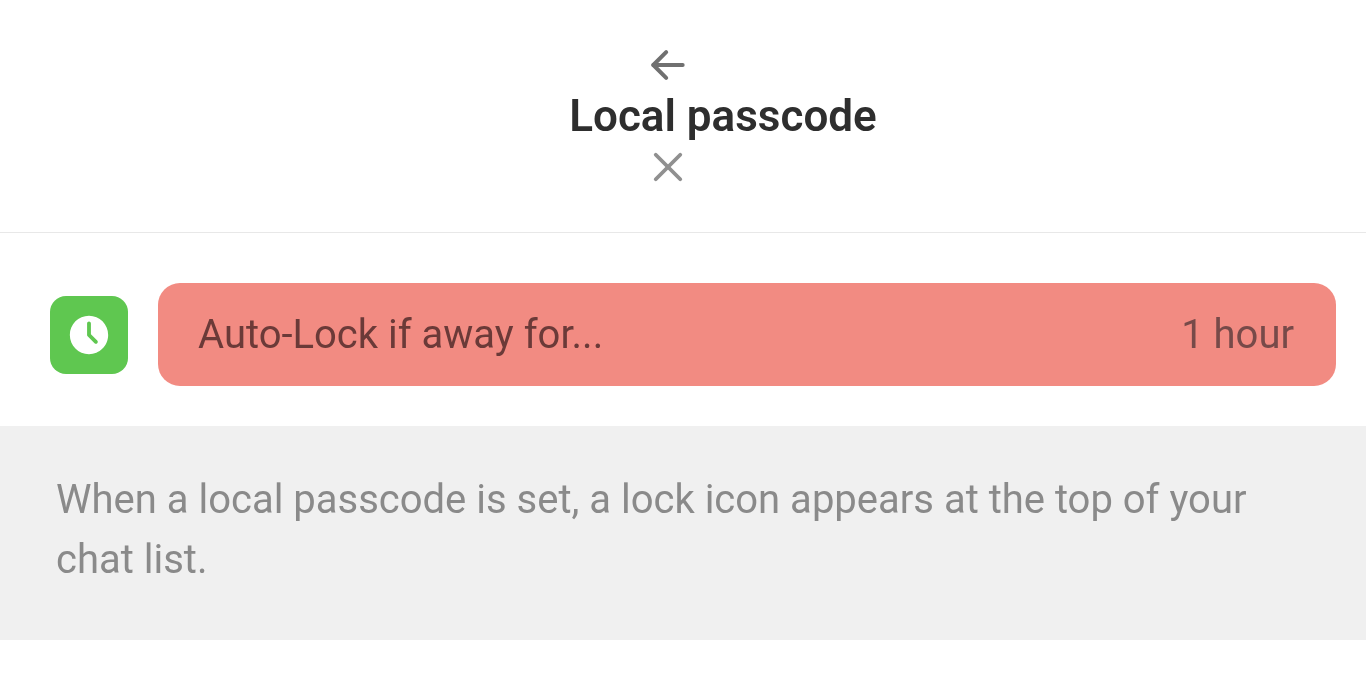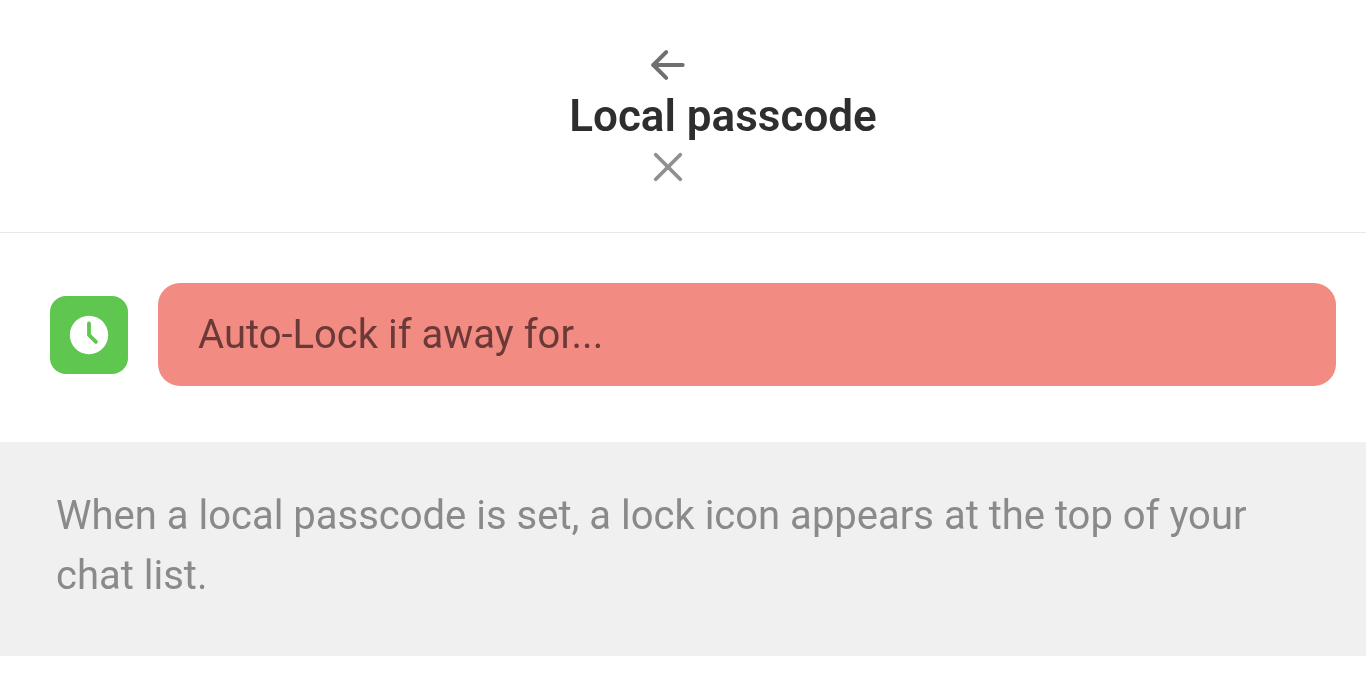"1 hour" div.item-value { html: none -> <div>1 hour</div> }
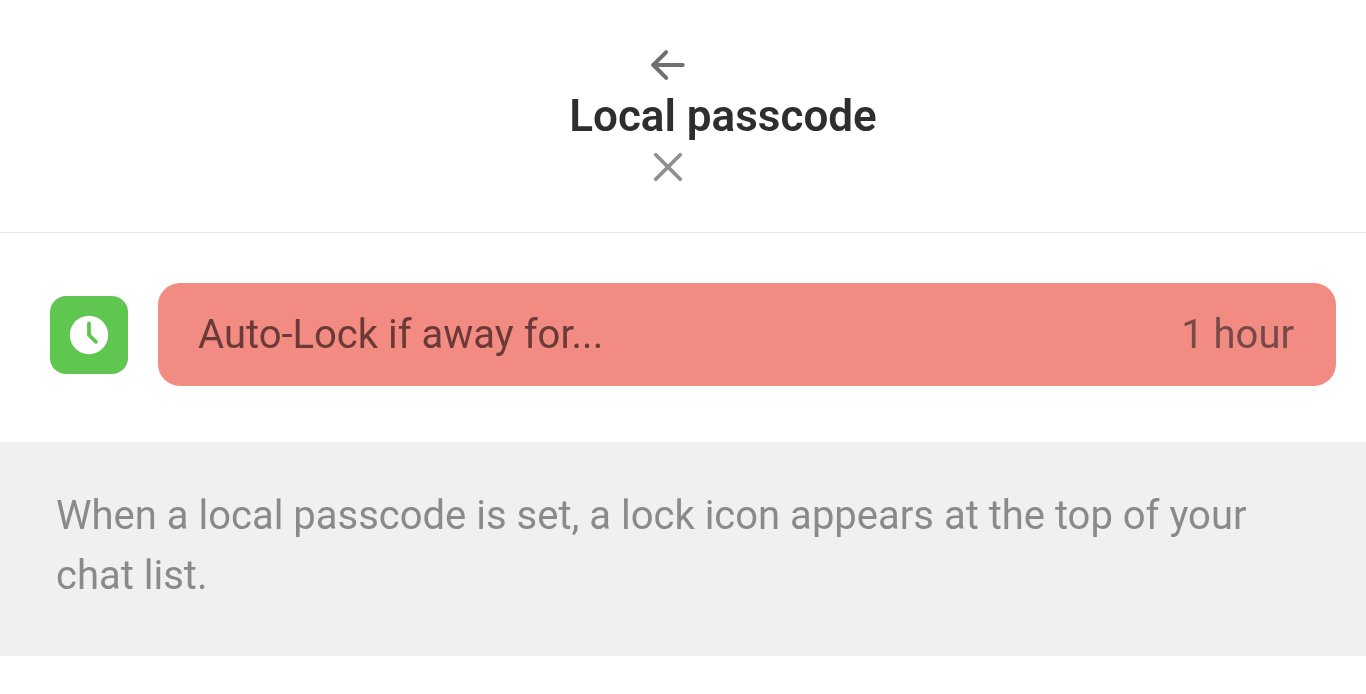"When a local passcode is" .footer-note { margin-top: 26px -> 10px }
